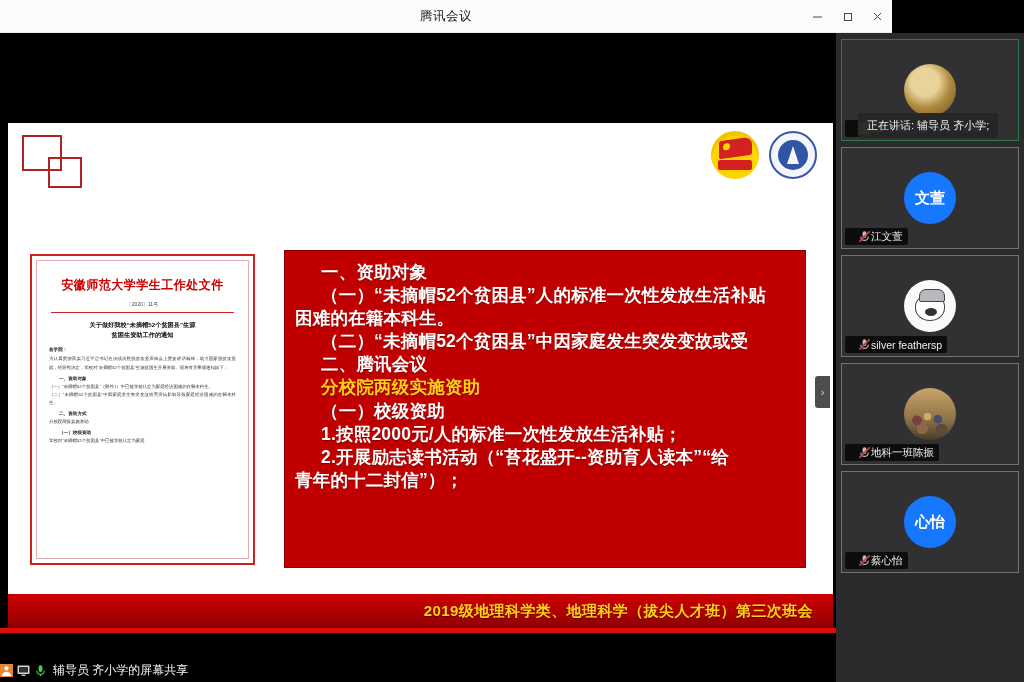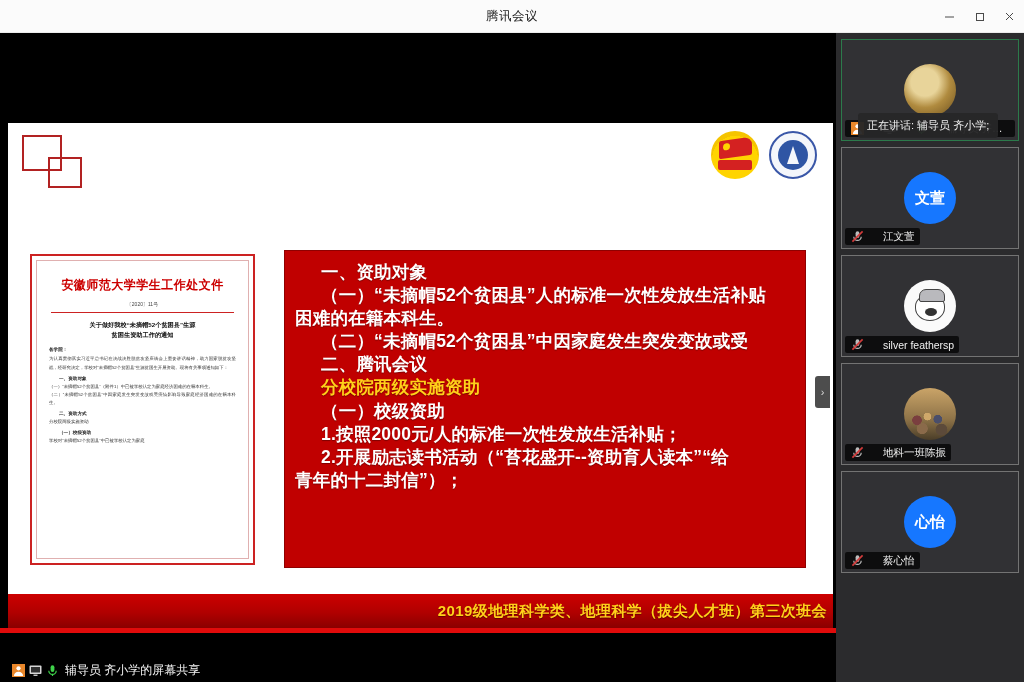"腾讯会议" .titlebar { width: 1024px -> 892px }
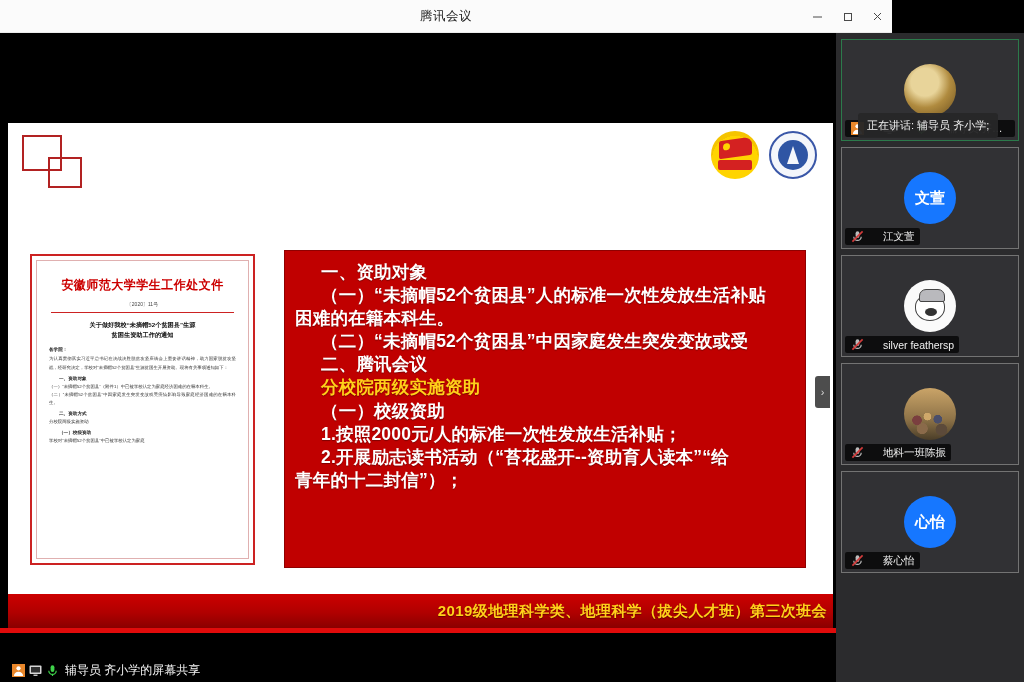"江文萱" .namebar { gap: 19px -> 0; padding: 0 5px 0 6px -> 0 5px 0 13px }
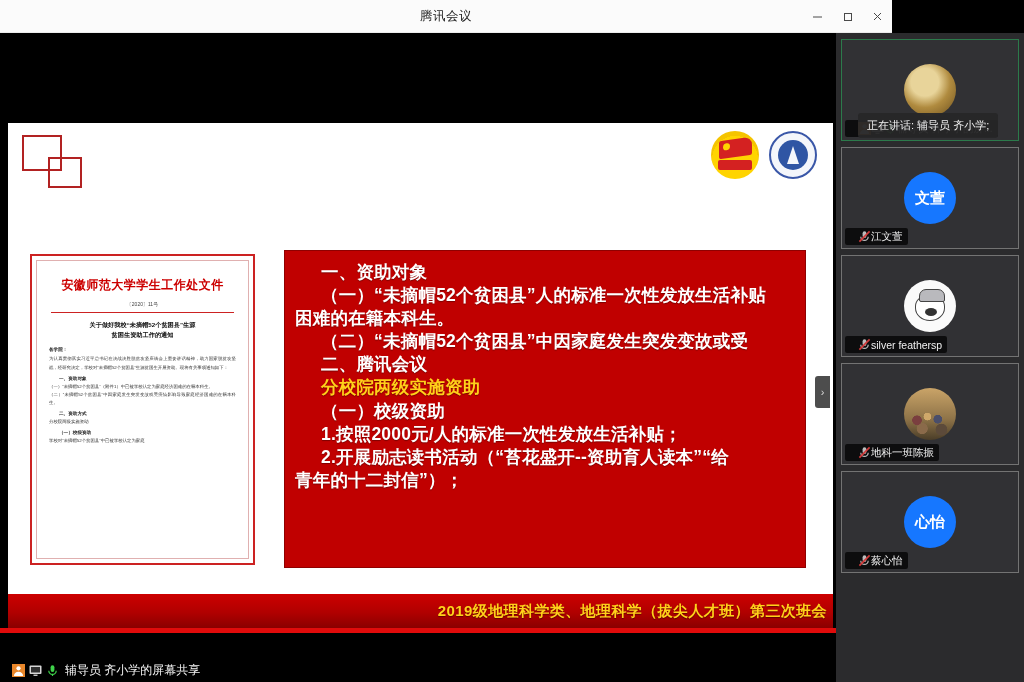"2019级地理科学类、地理科学（拔尖人才班）第三次班会" .banner { padding-right: 6px -> 20px }
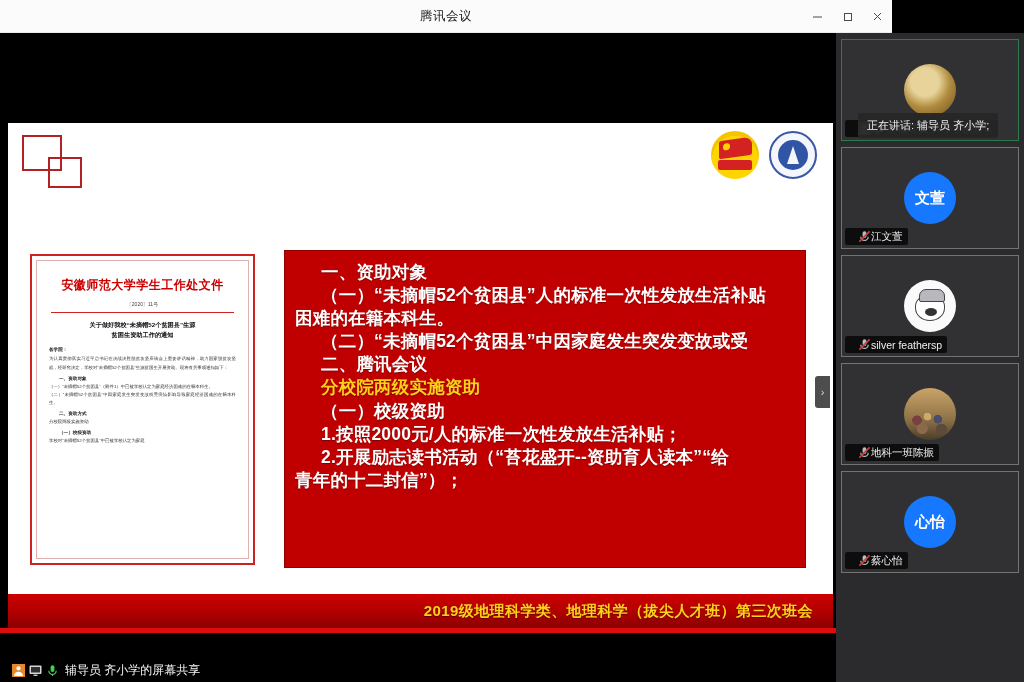"辅导员 齐小学的屏幕共享" .statusbar { padding-left: 12px -> 0 }
